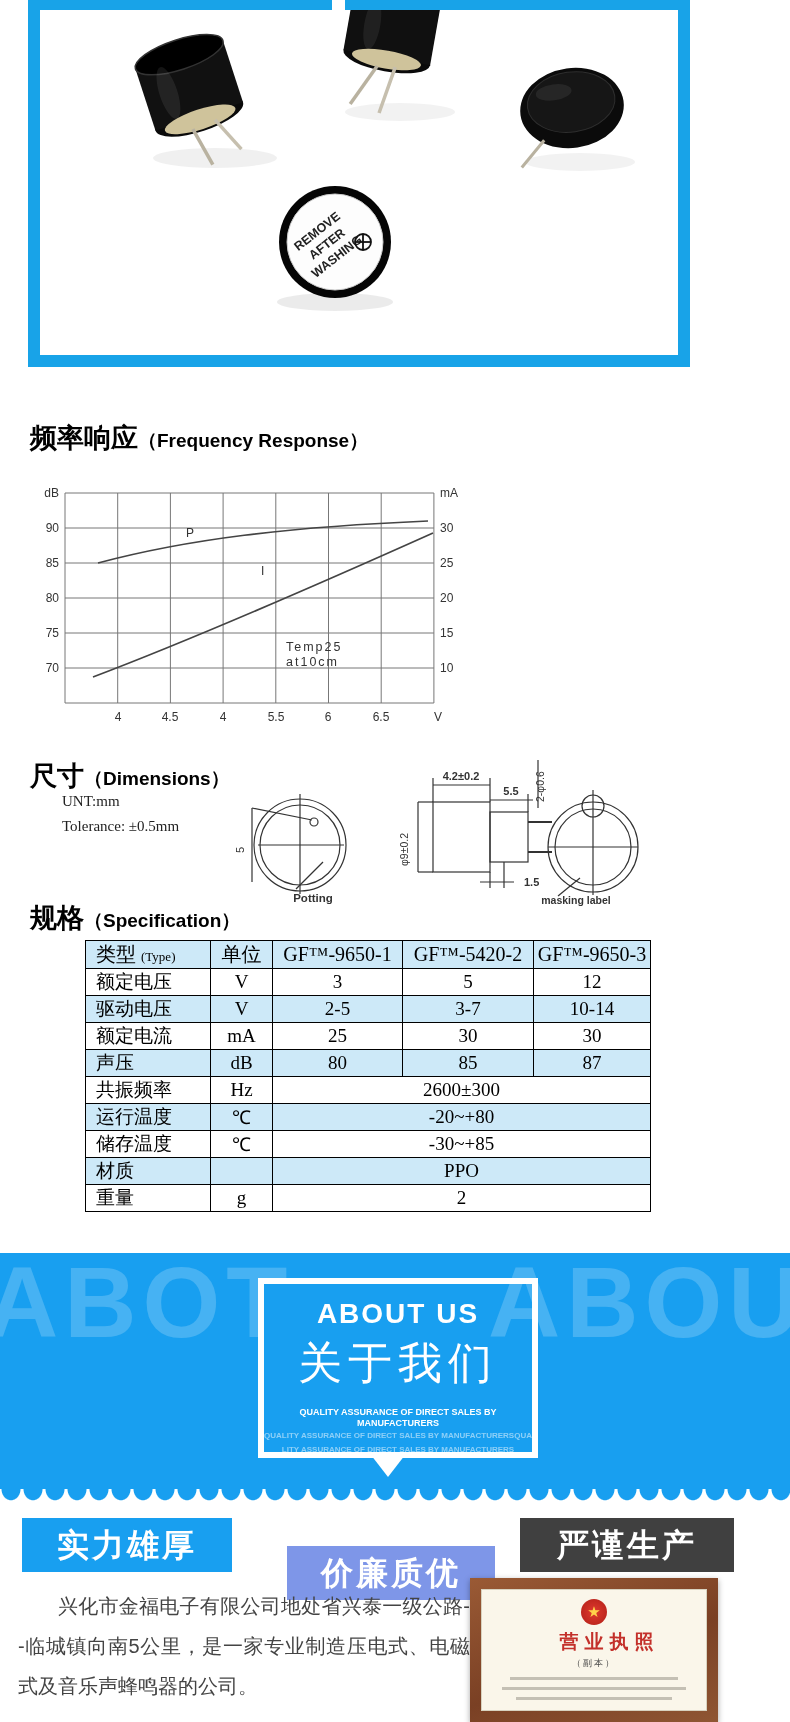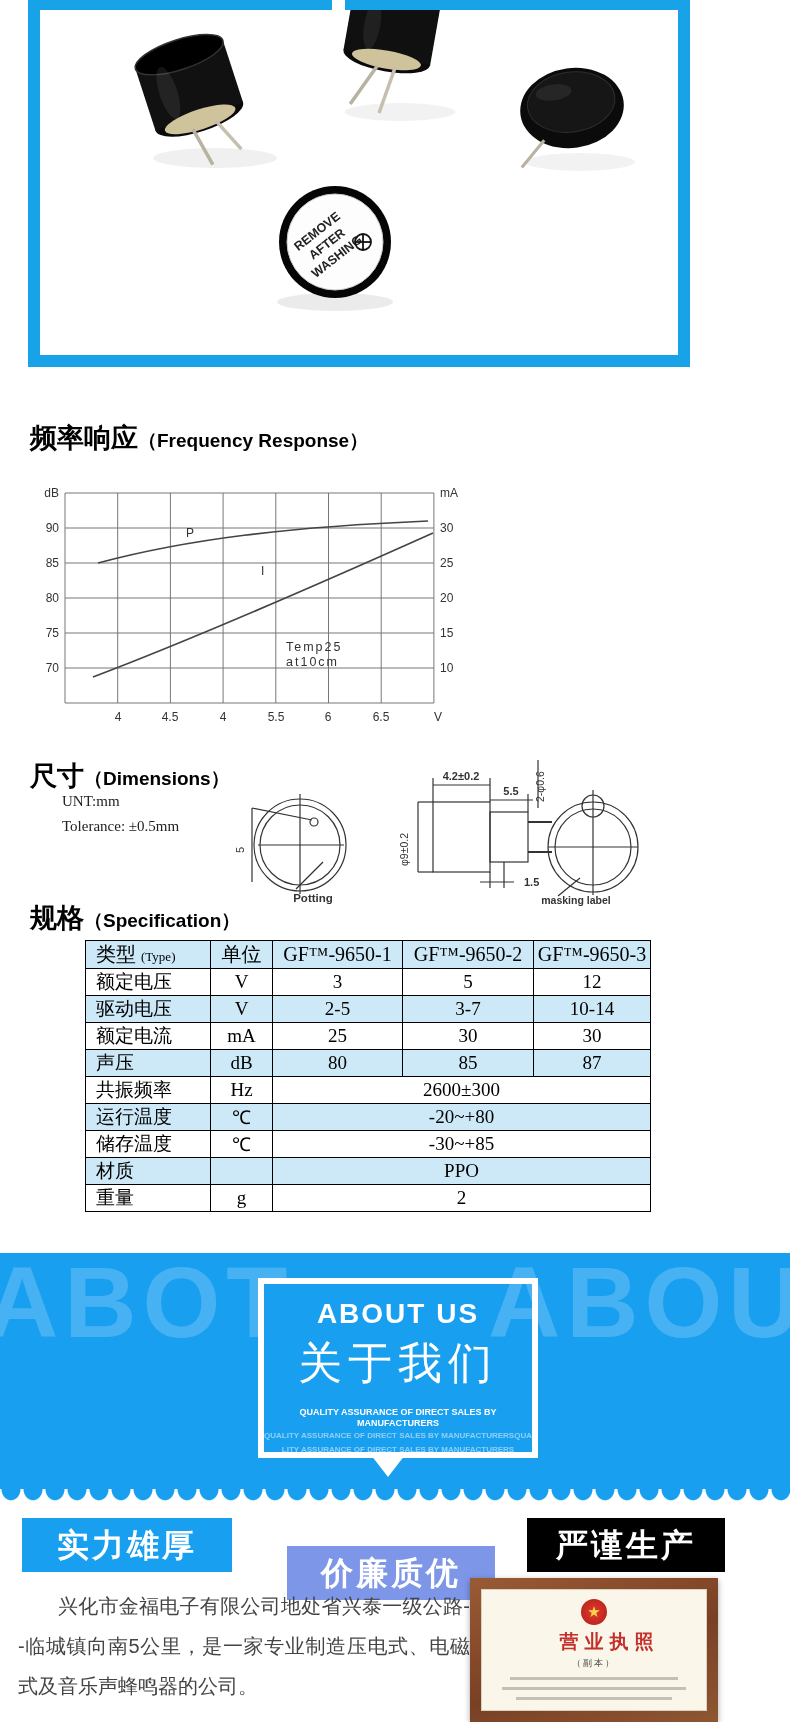"GF™-9650-2" th { text: -9650-2 -> -5420-2 }
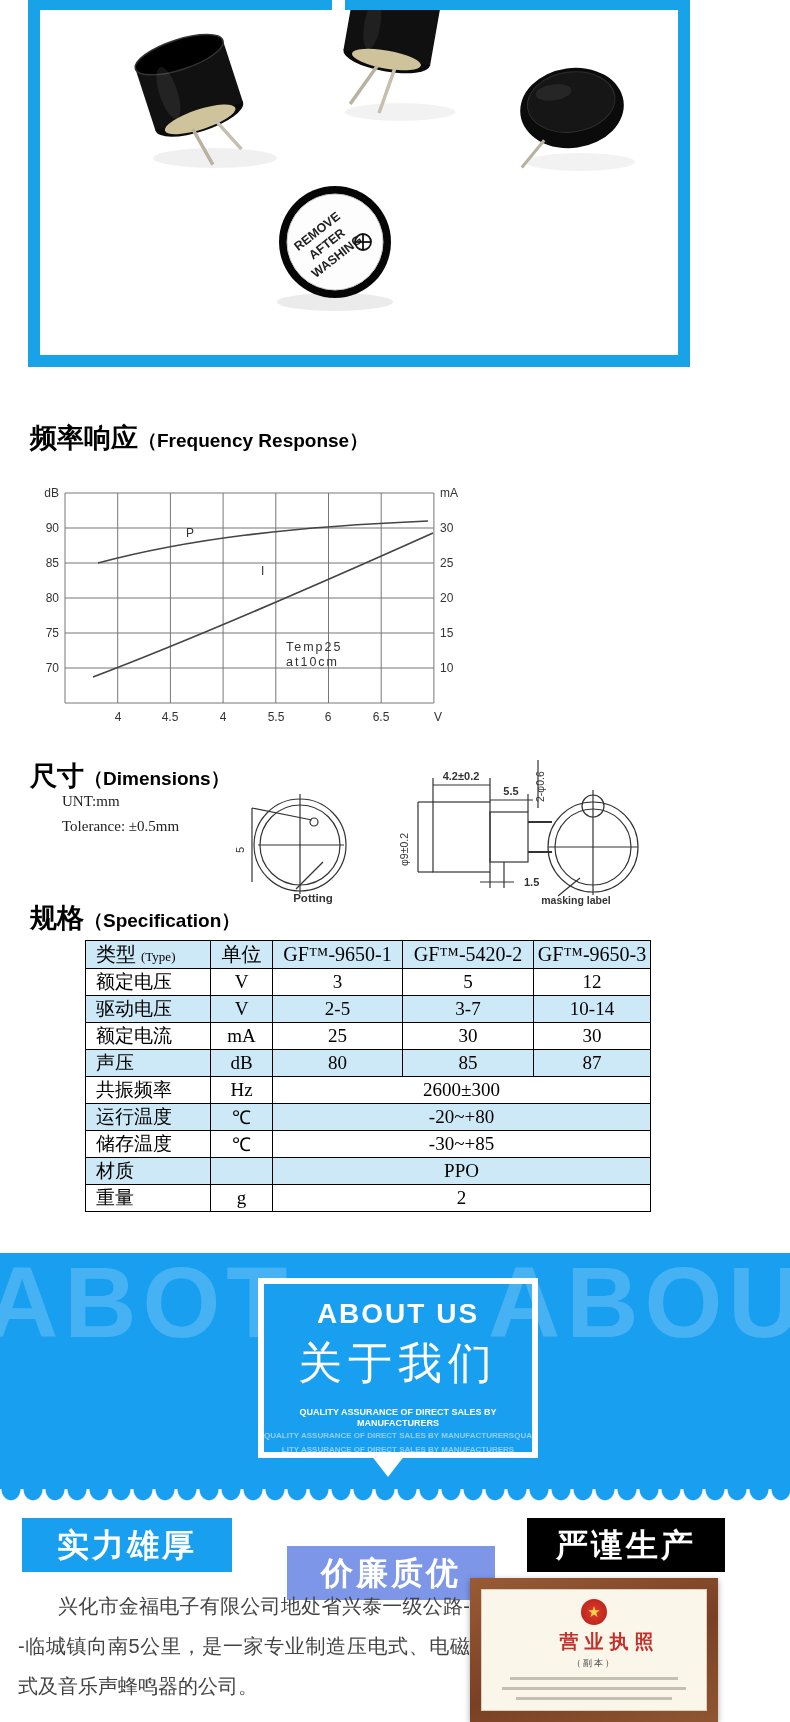"严谨生产" .feat.b3 { background: #000000 -> #404040; margin-left: 7px -> none; width: 198px -> 214px }
